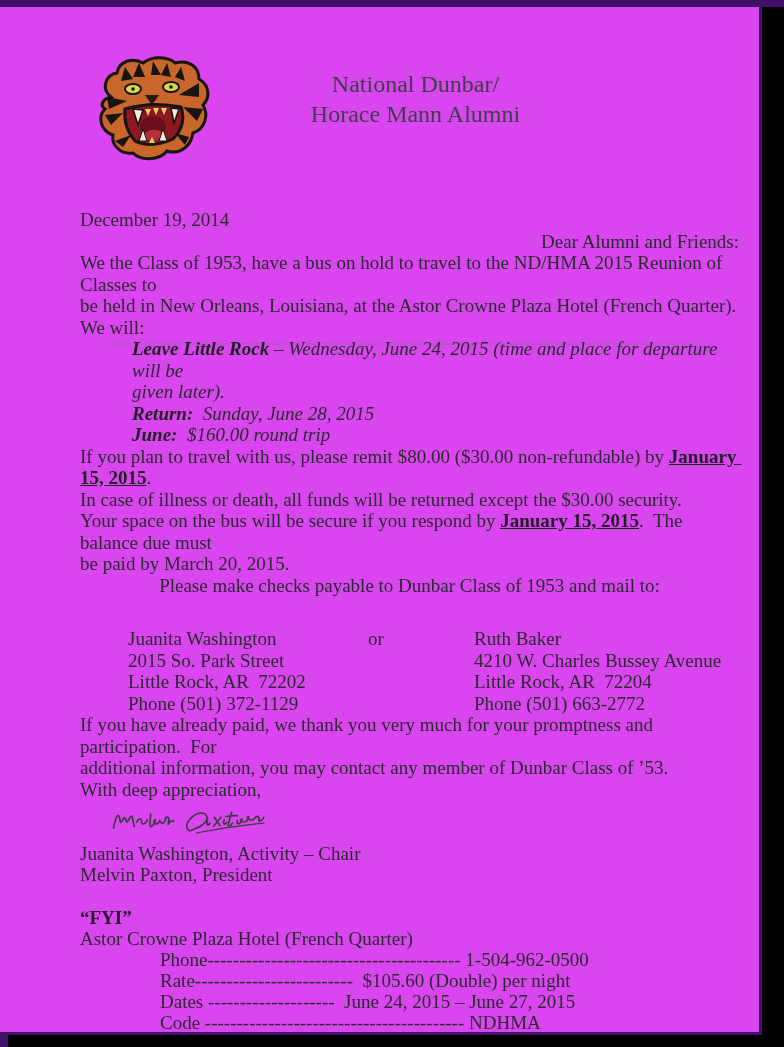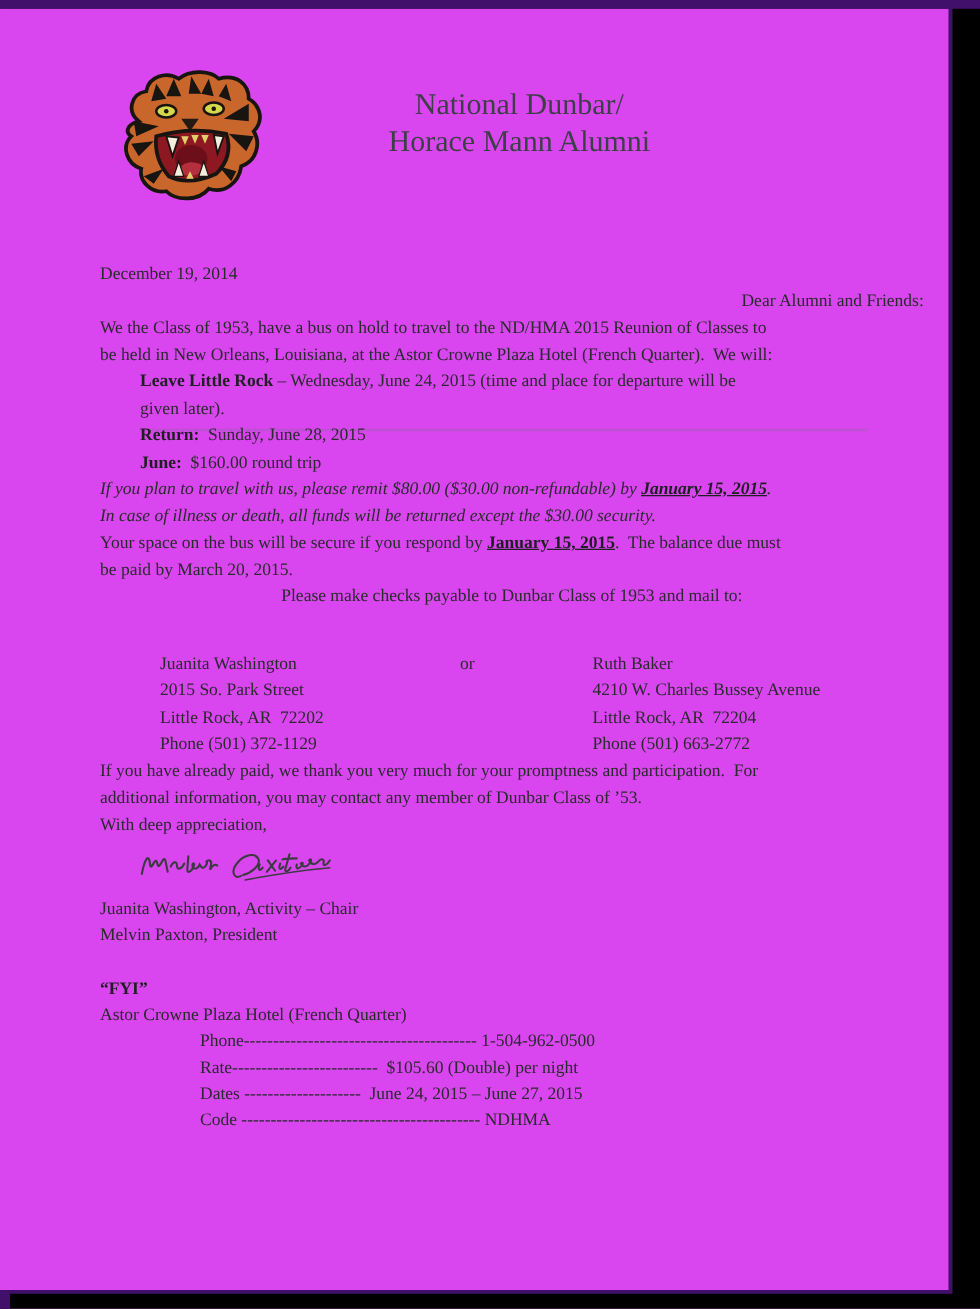"December 19, 2014" .letter { font-size: 14px -> 19px }
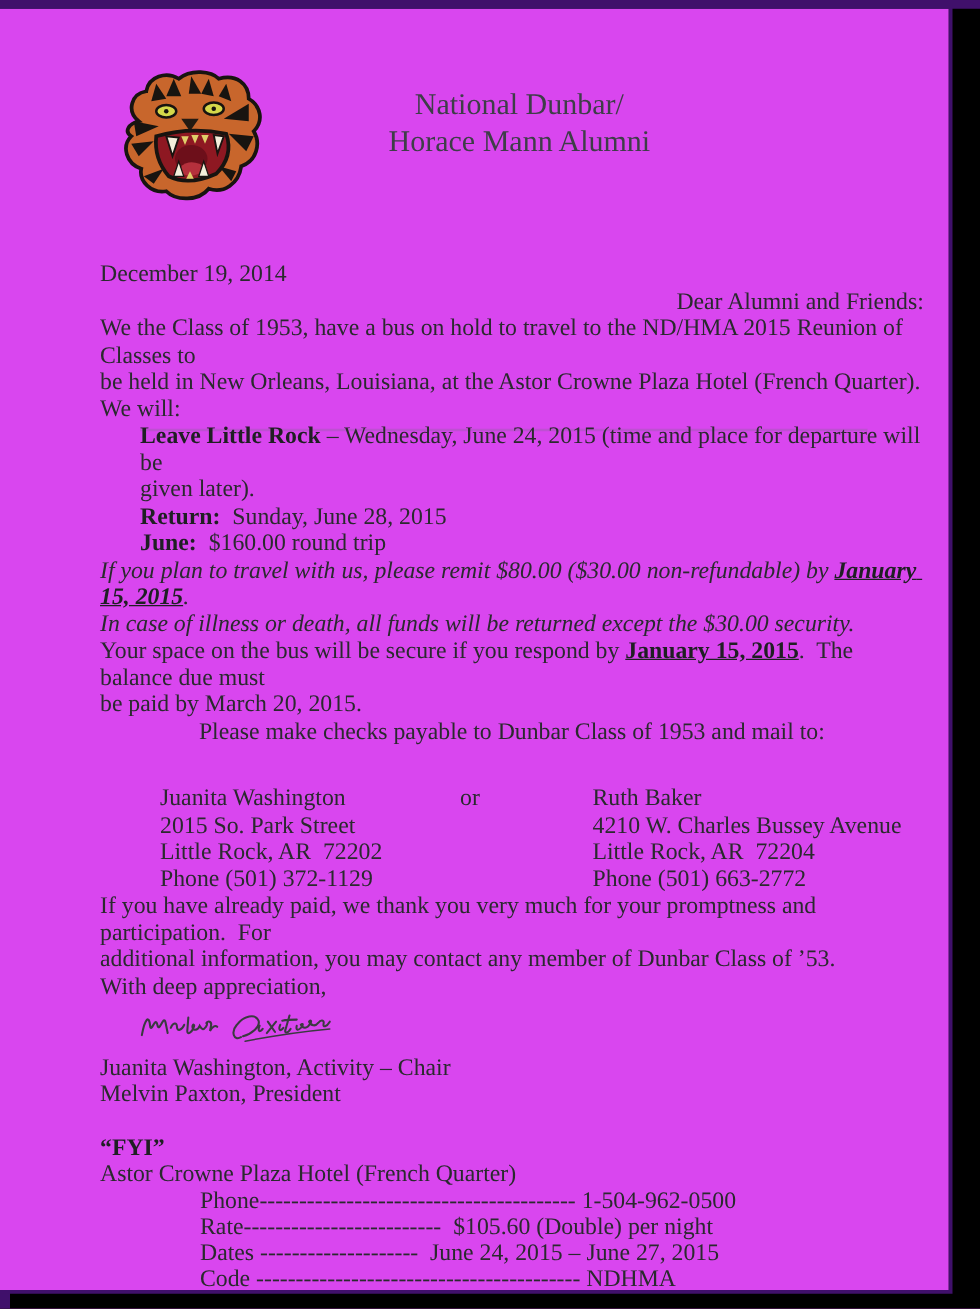"Leave Little Rock – Wednesday," .trip { font-style: none -> italic; margin-left: 32px -> 52px }
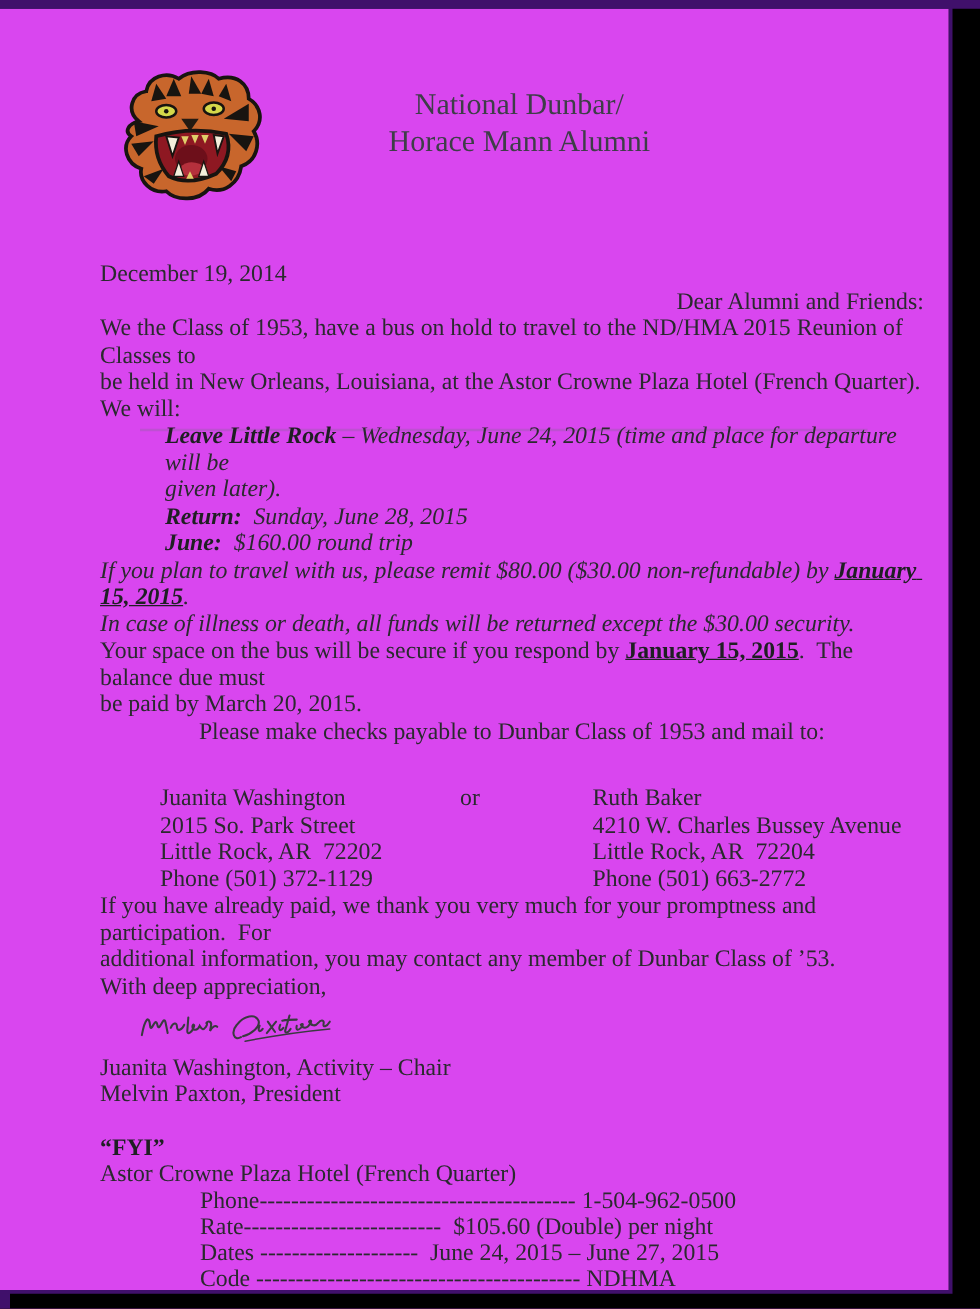"If you plan to travel" .p-remit { font-style: italic -> none }
